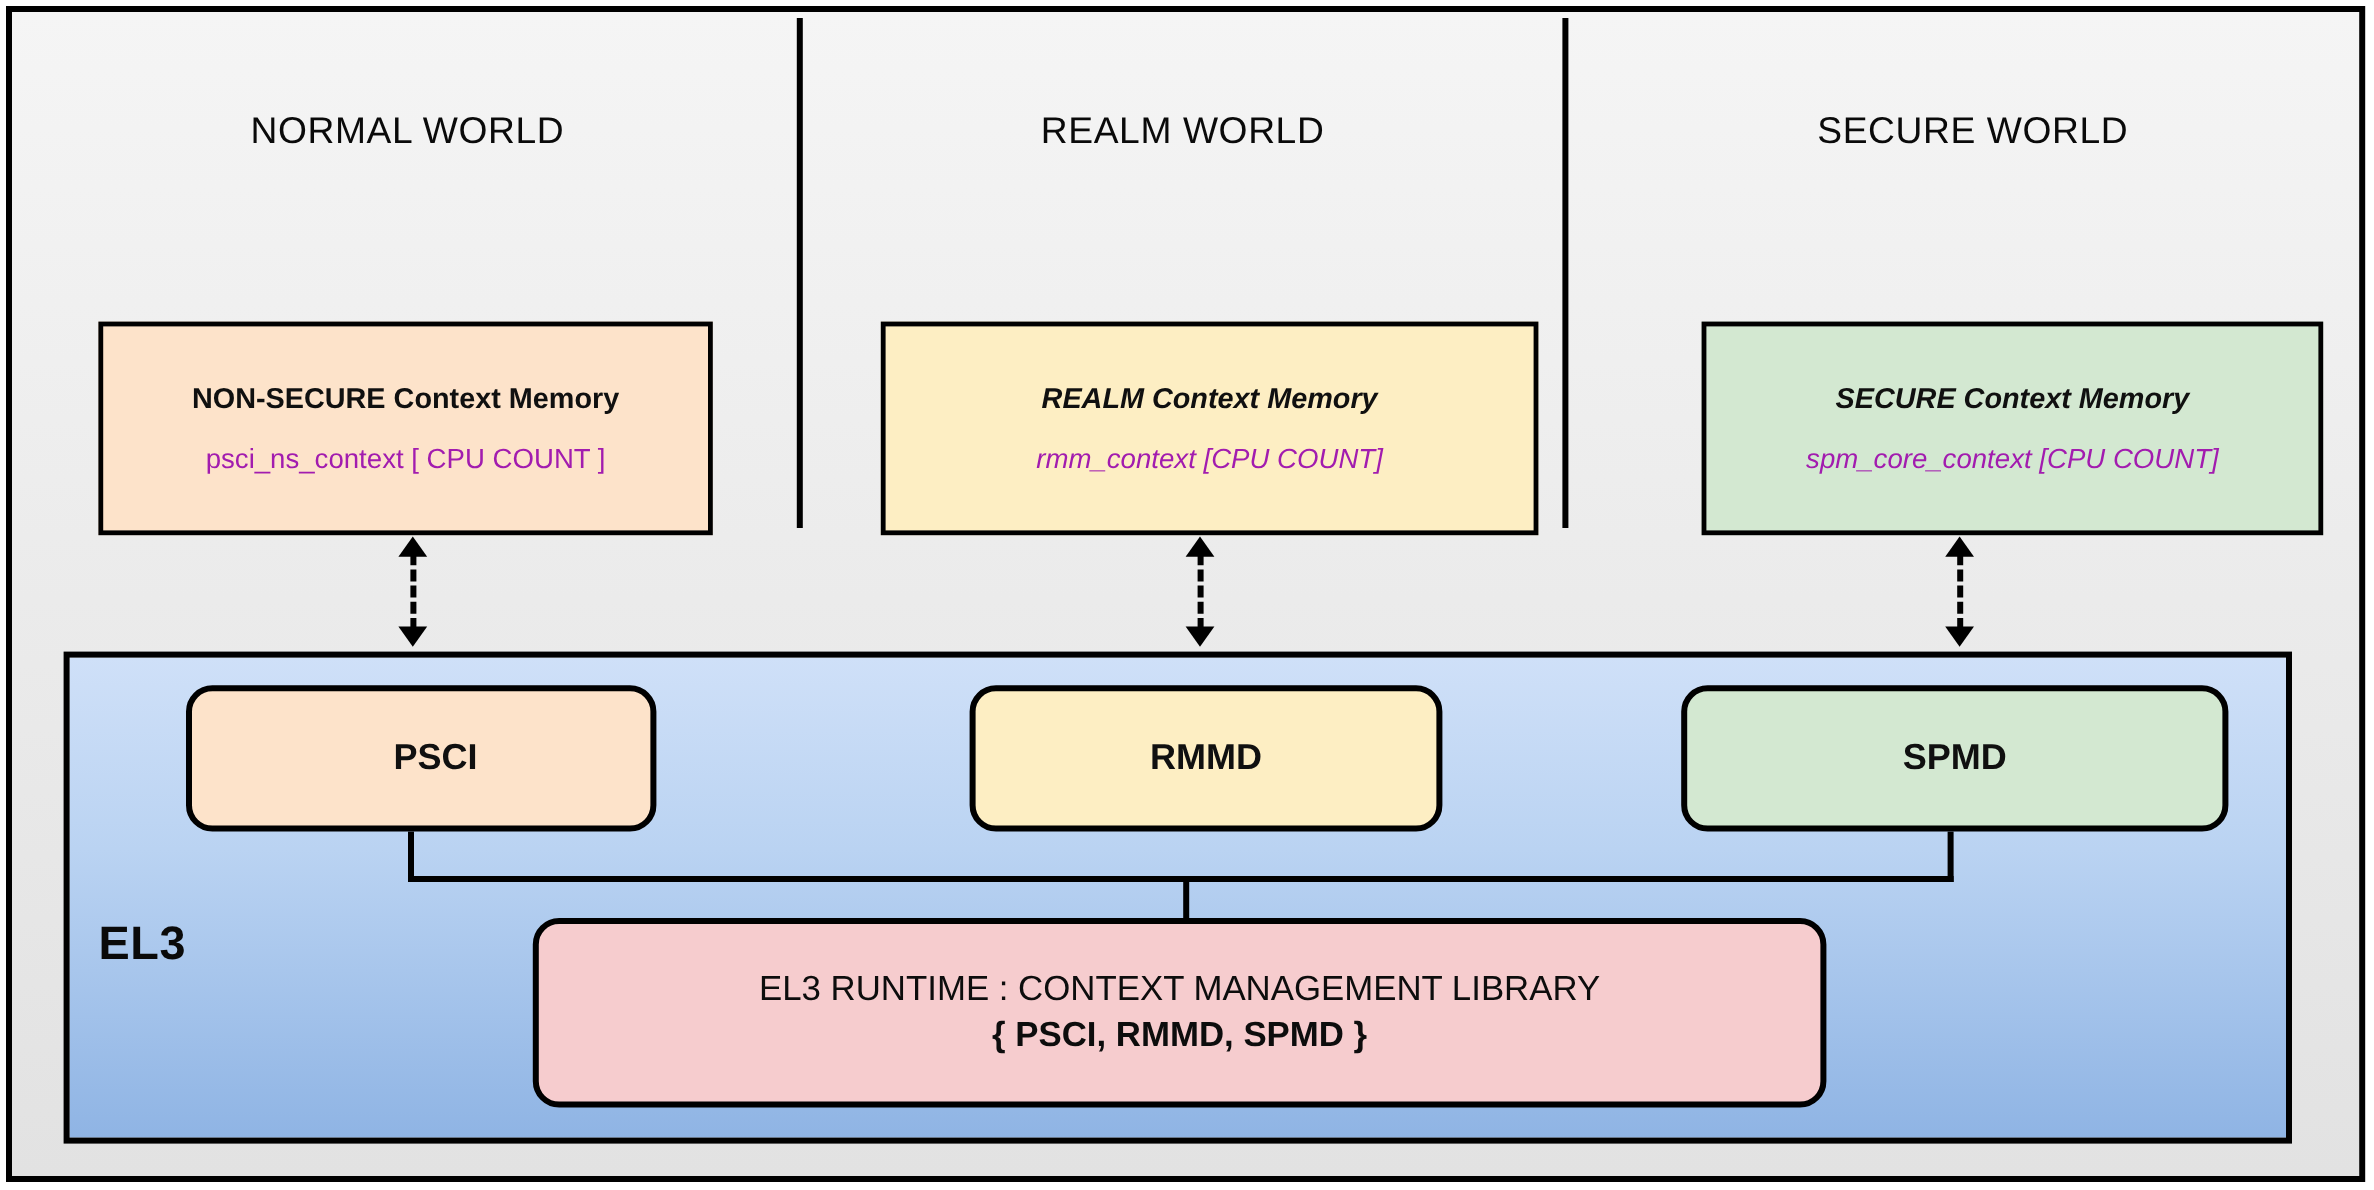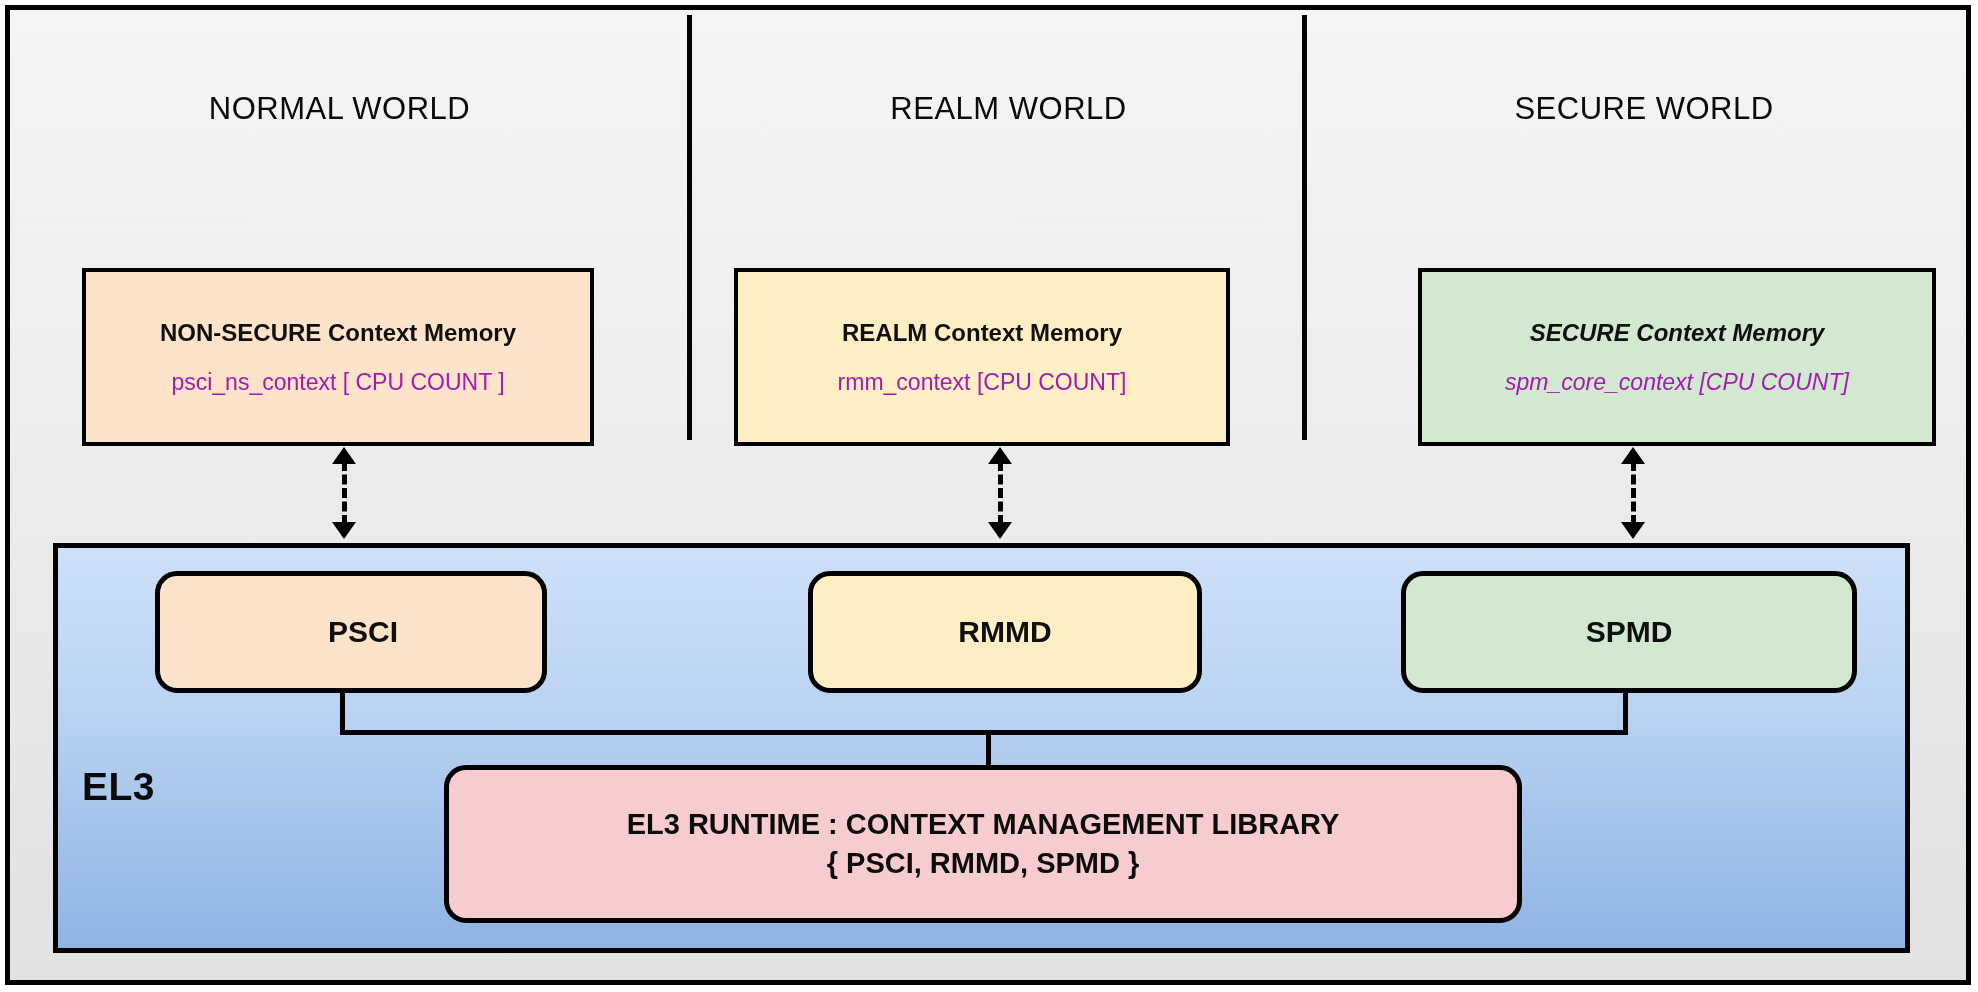"REALM WORLD" .world-col.c1 { margin-left: 23px -> none }
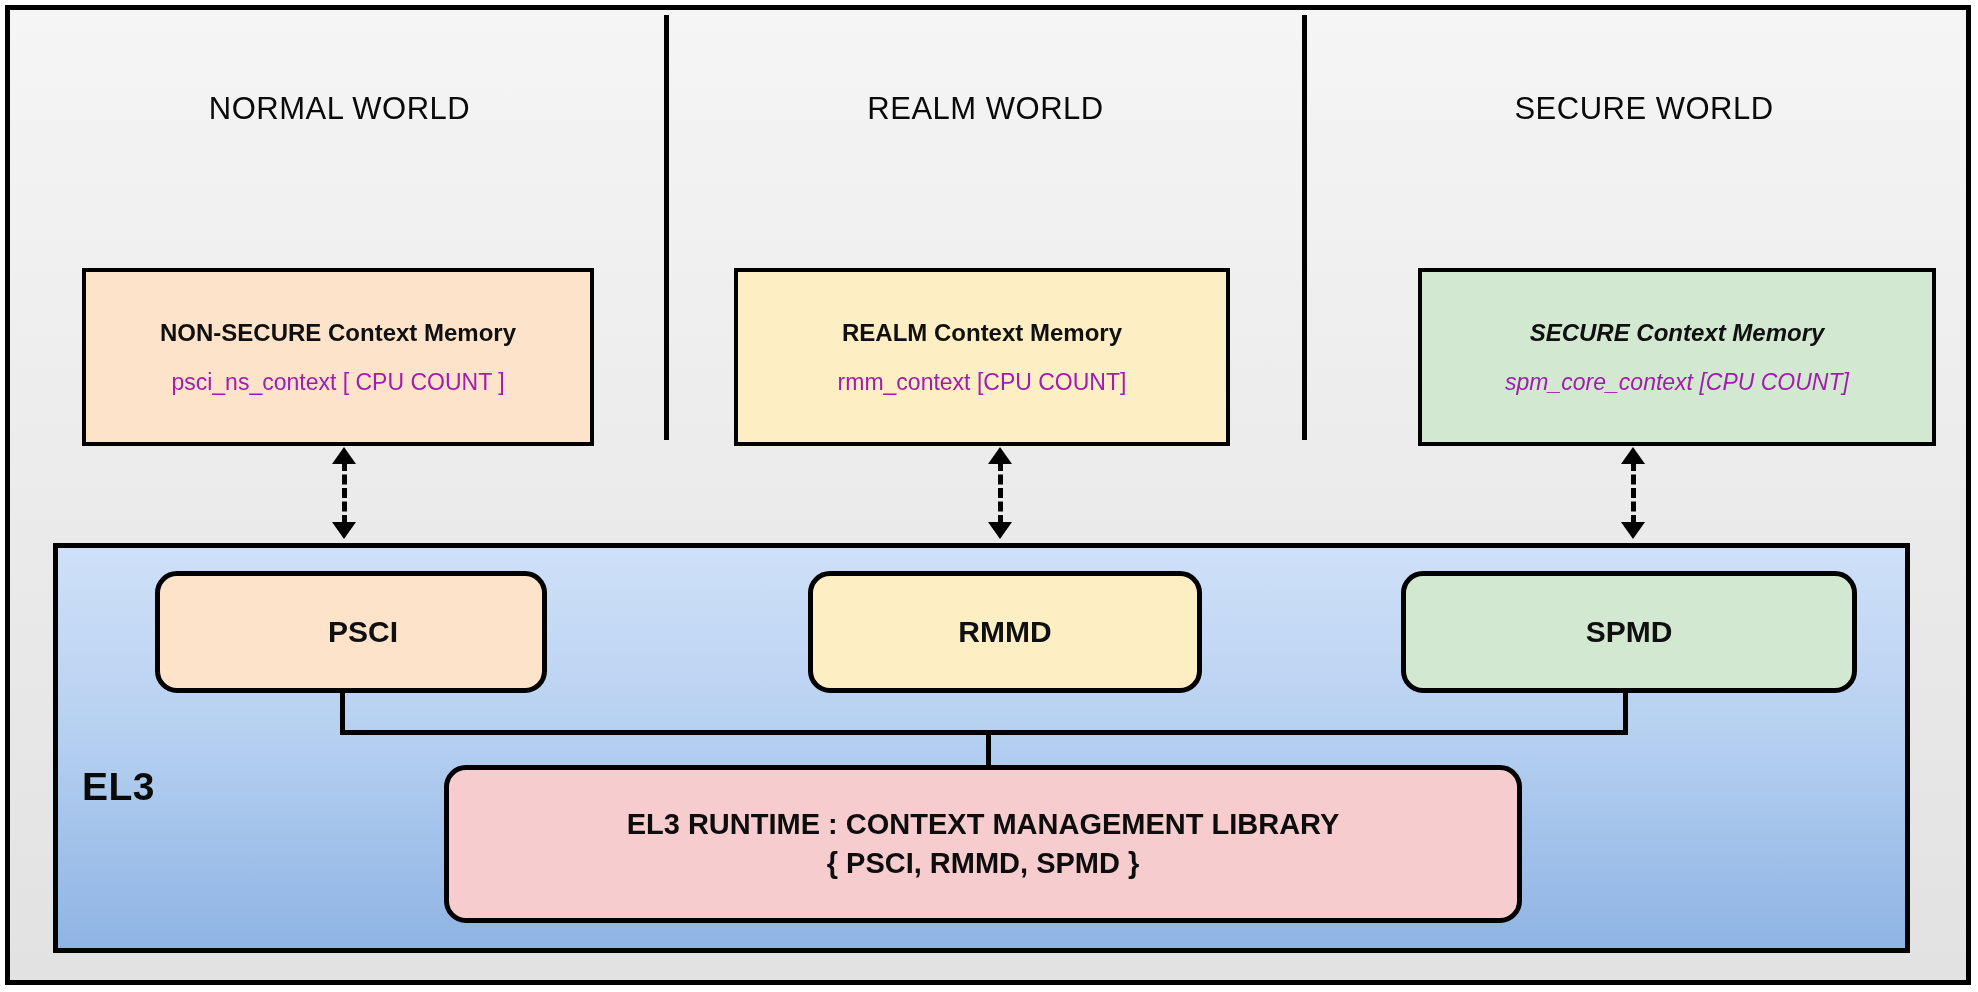"REALM Context Memory" .ctx-rlm { font-style: none -> italic; width: 496px -> 548px }
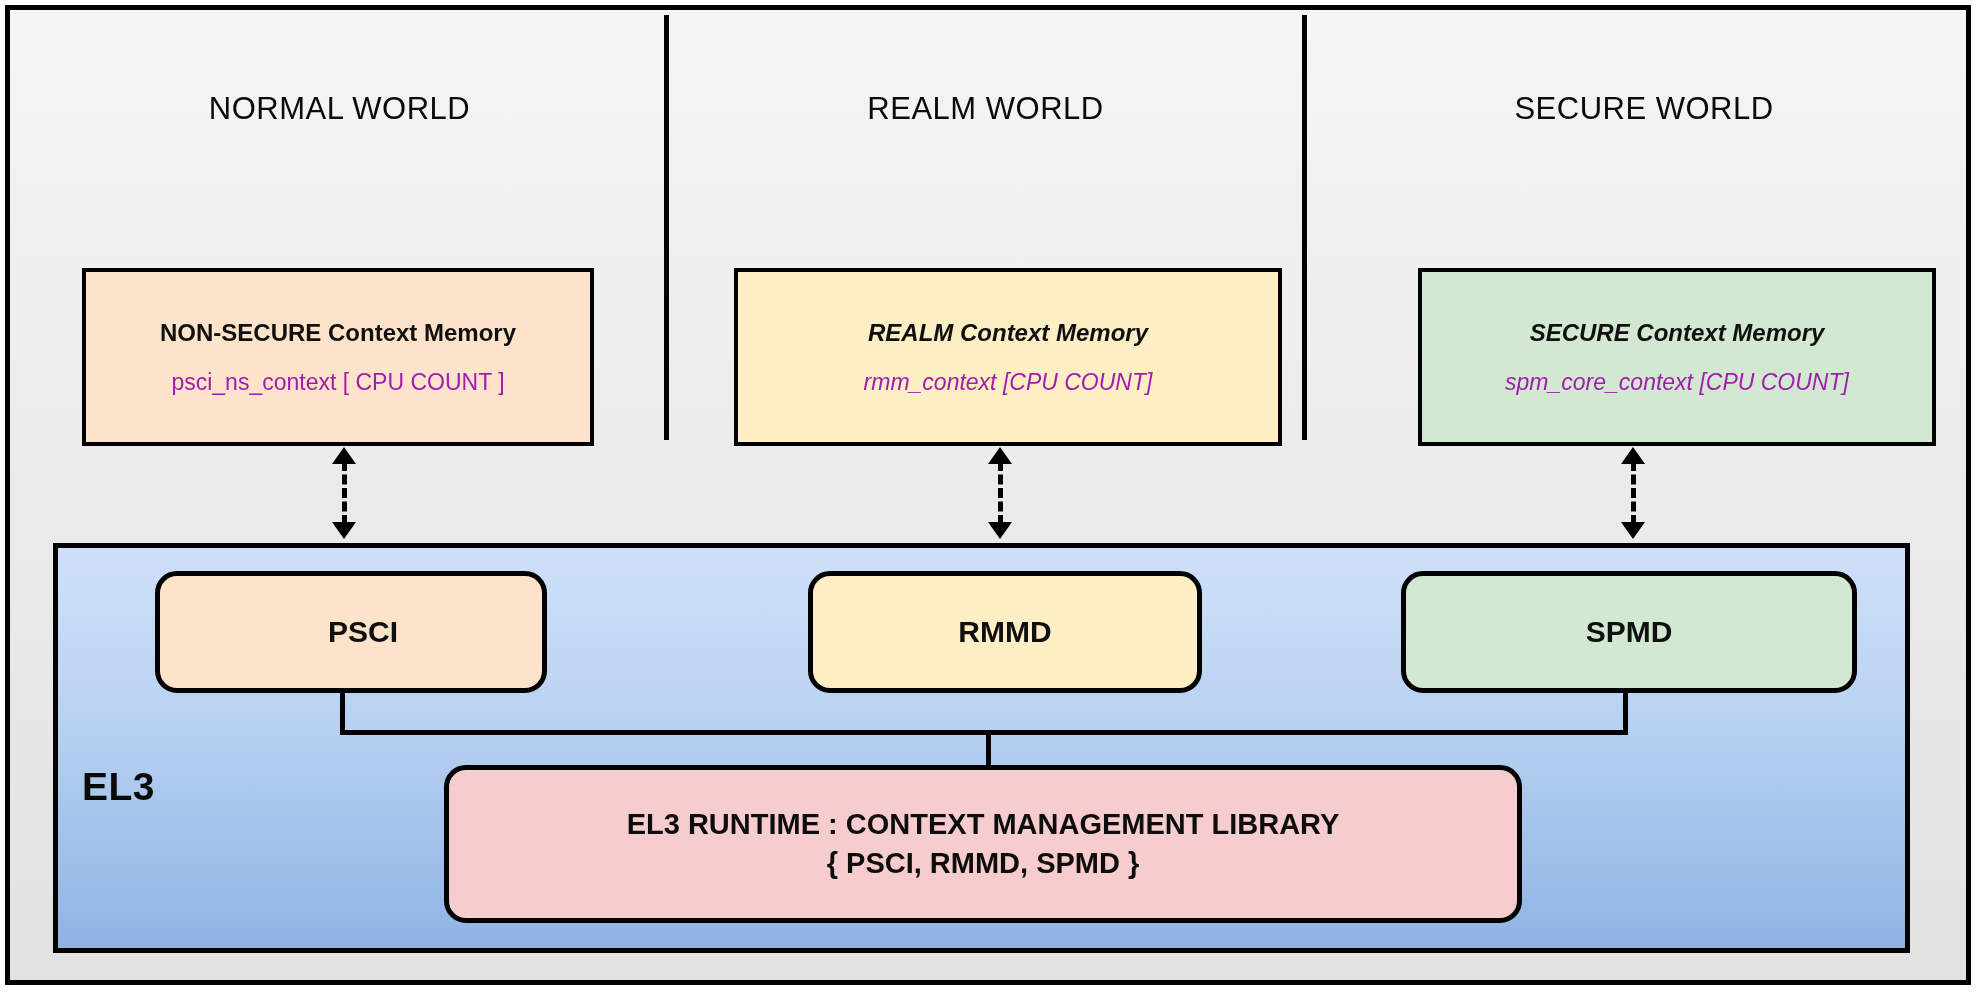"EL3 RUNTIME : CONTEXT MANAGEMENT" .runtime-box .rt-line1 { font-weight: bold -> normal }
